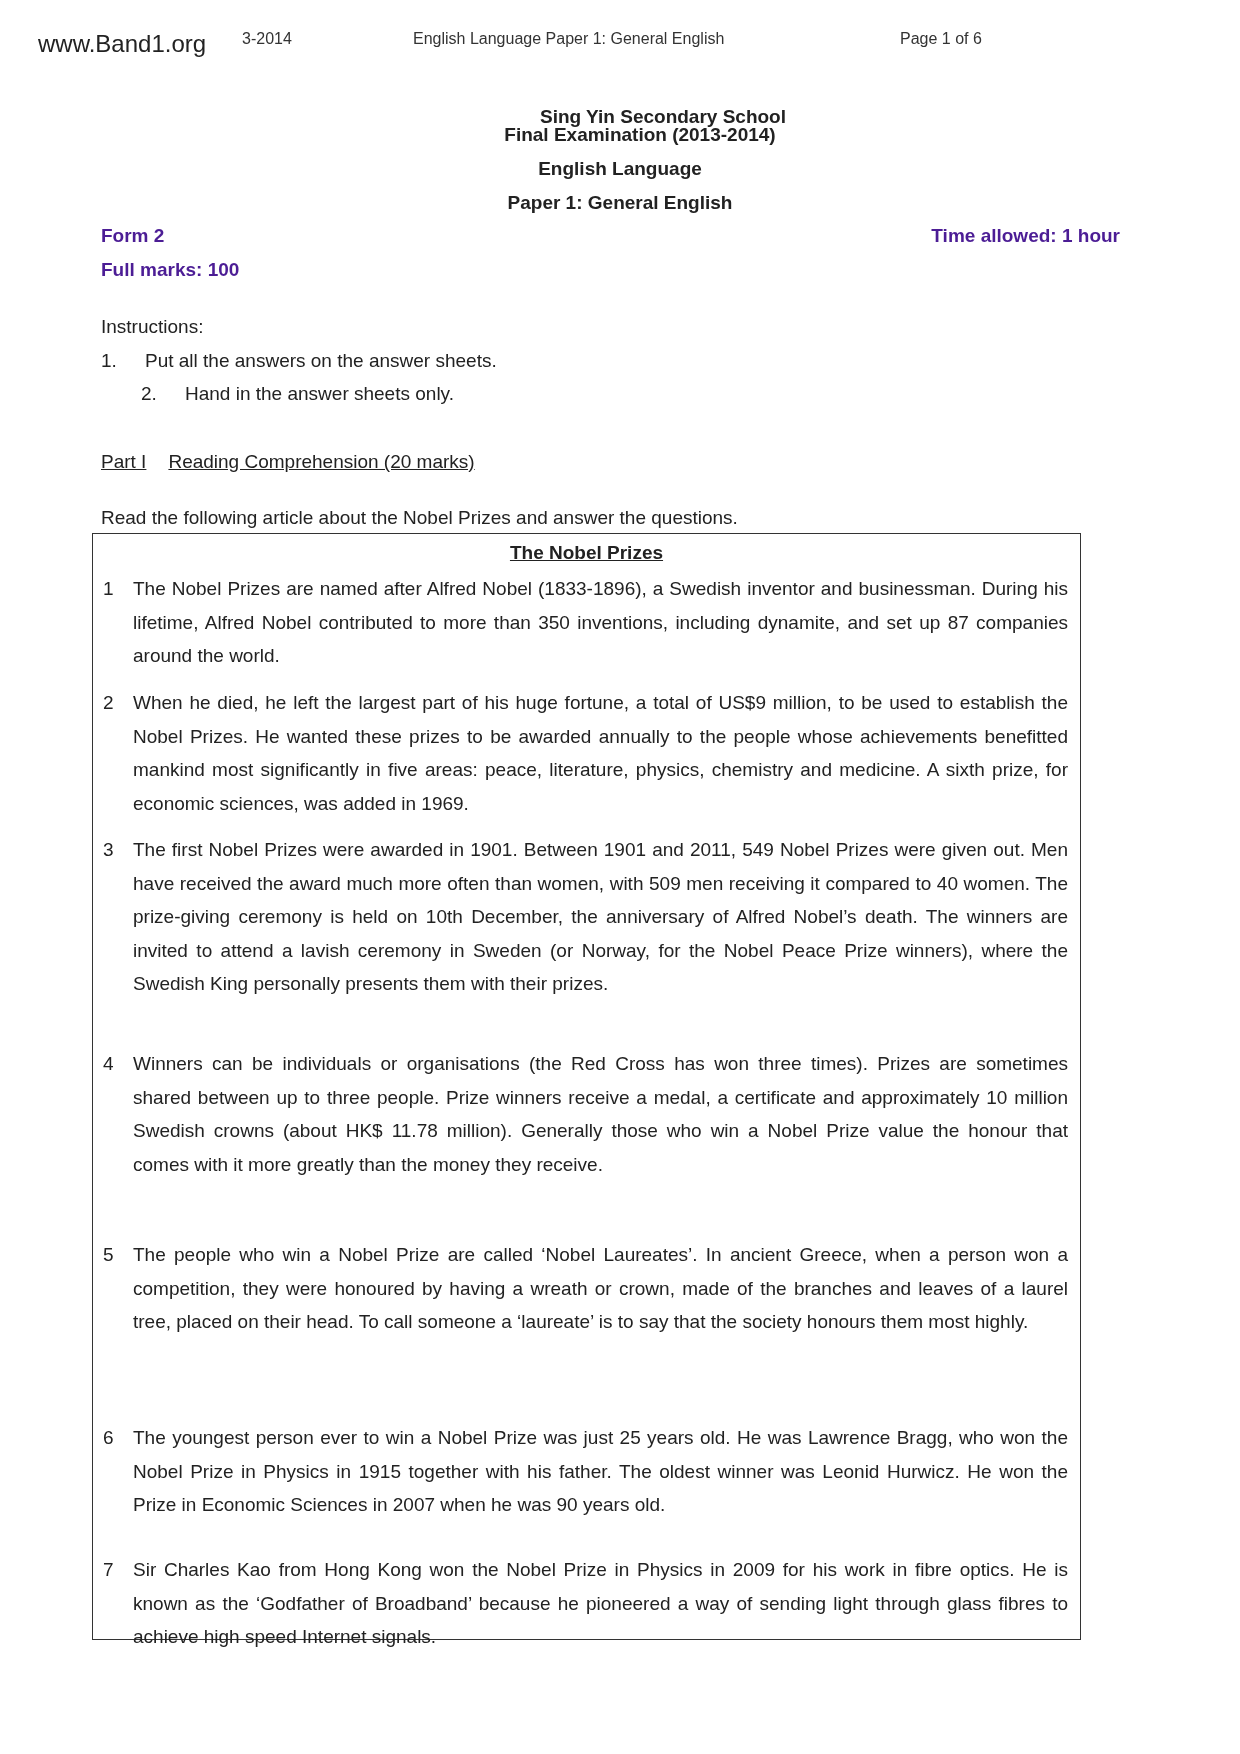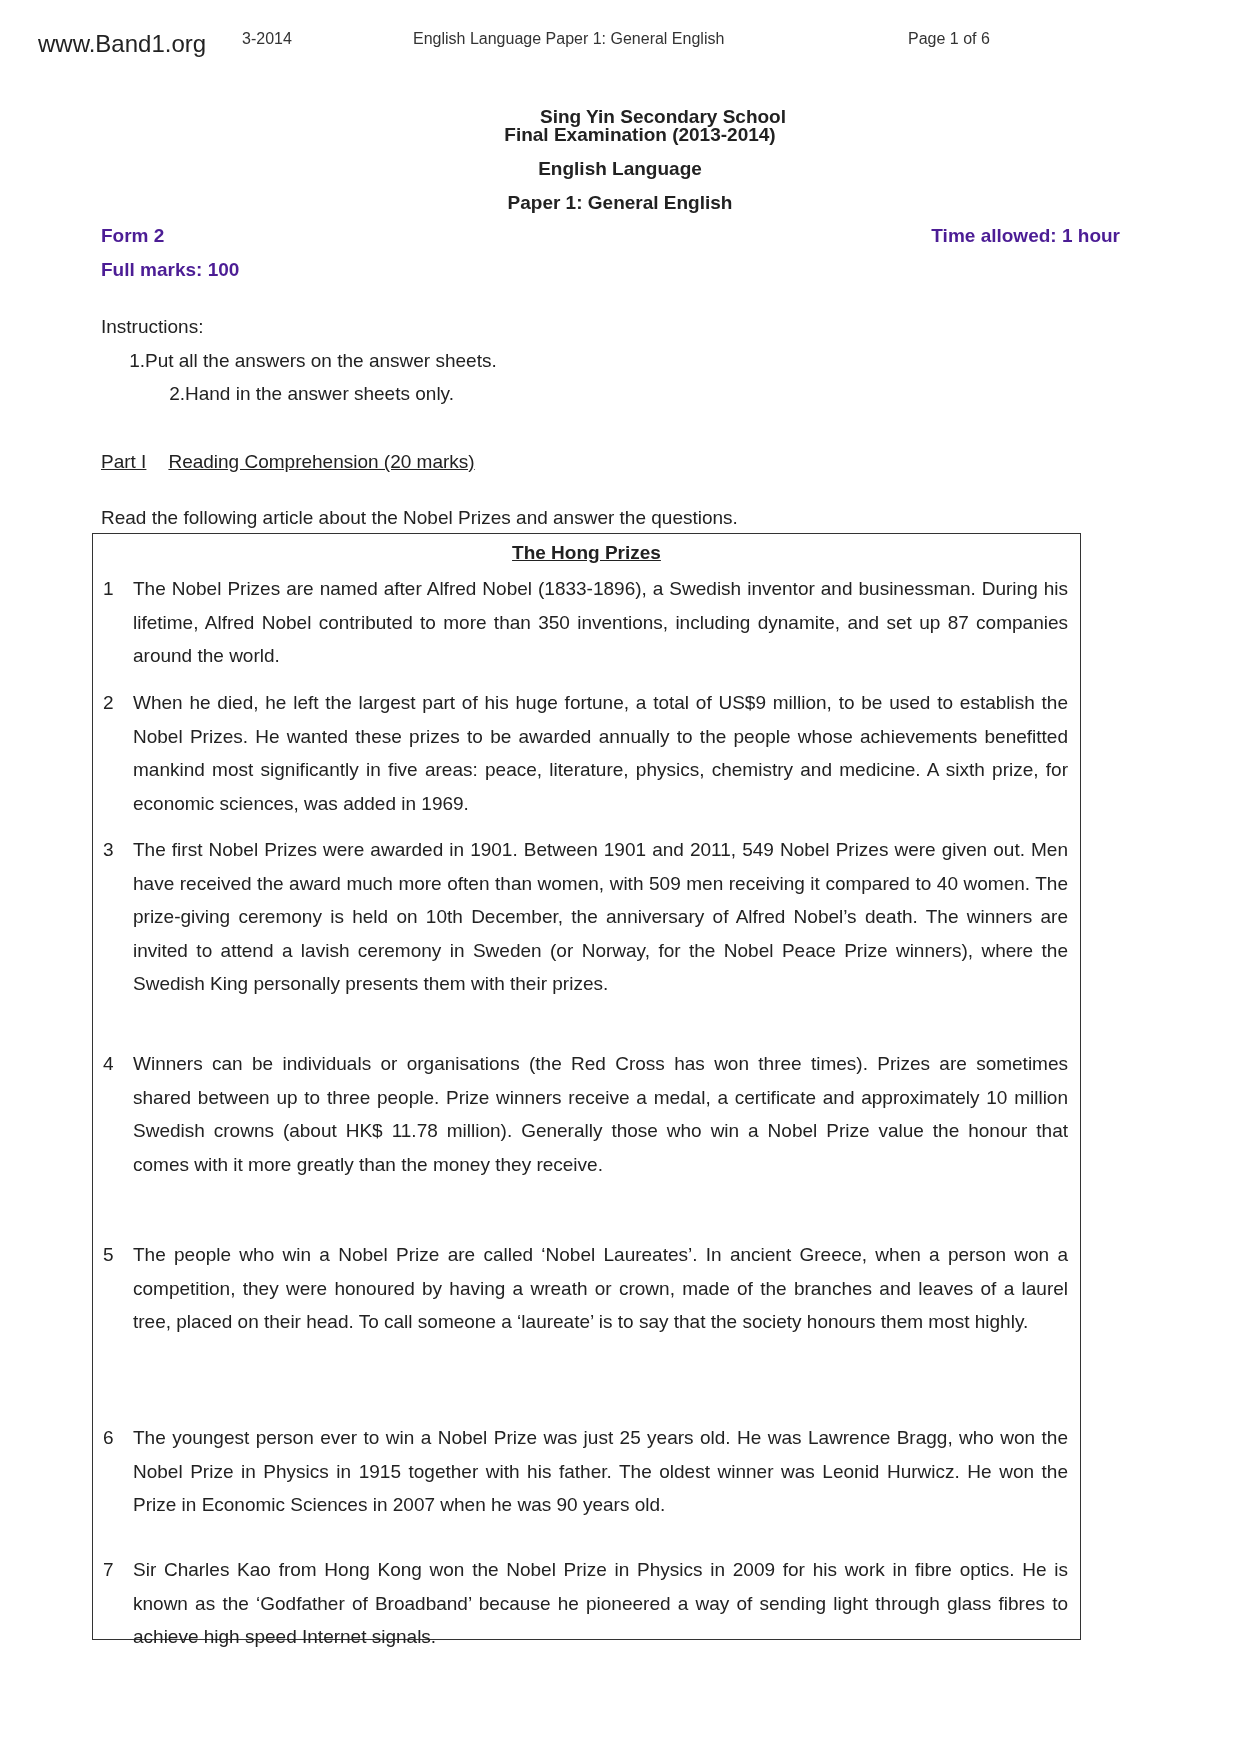"Page 1 of 6" .hdr-page { margin-left: 8px -> none }
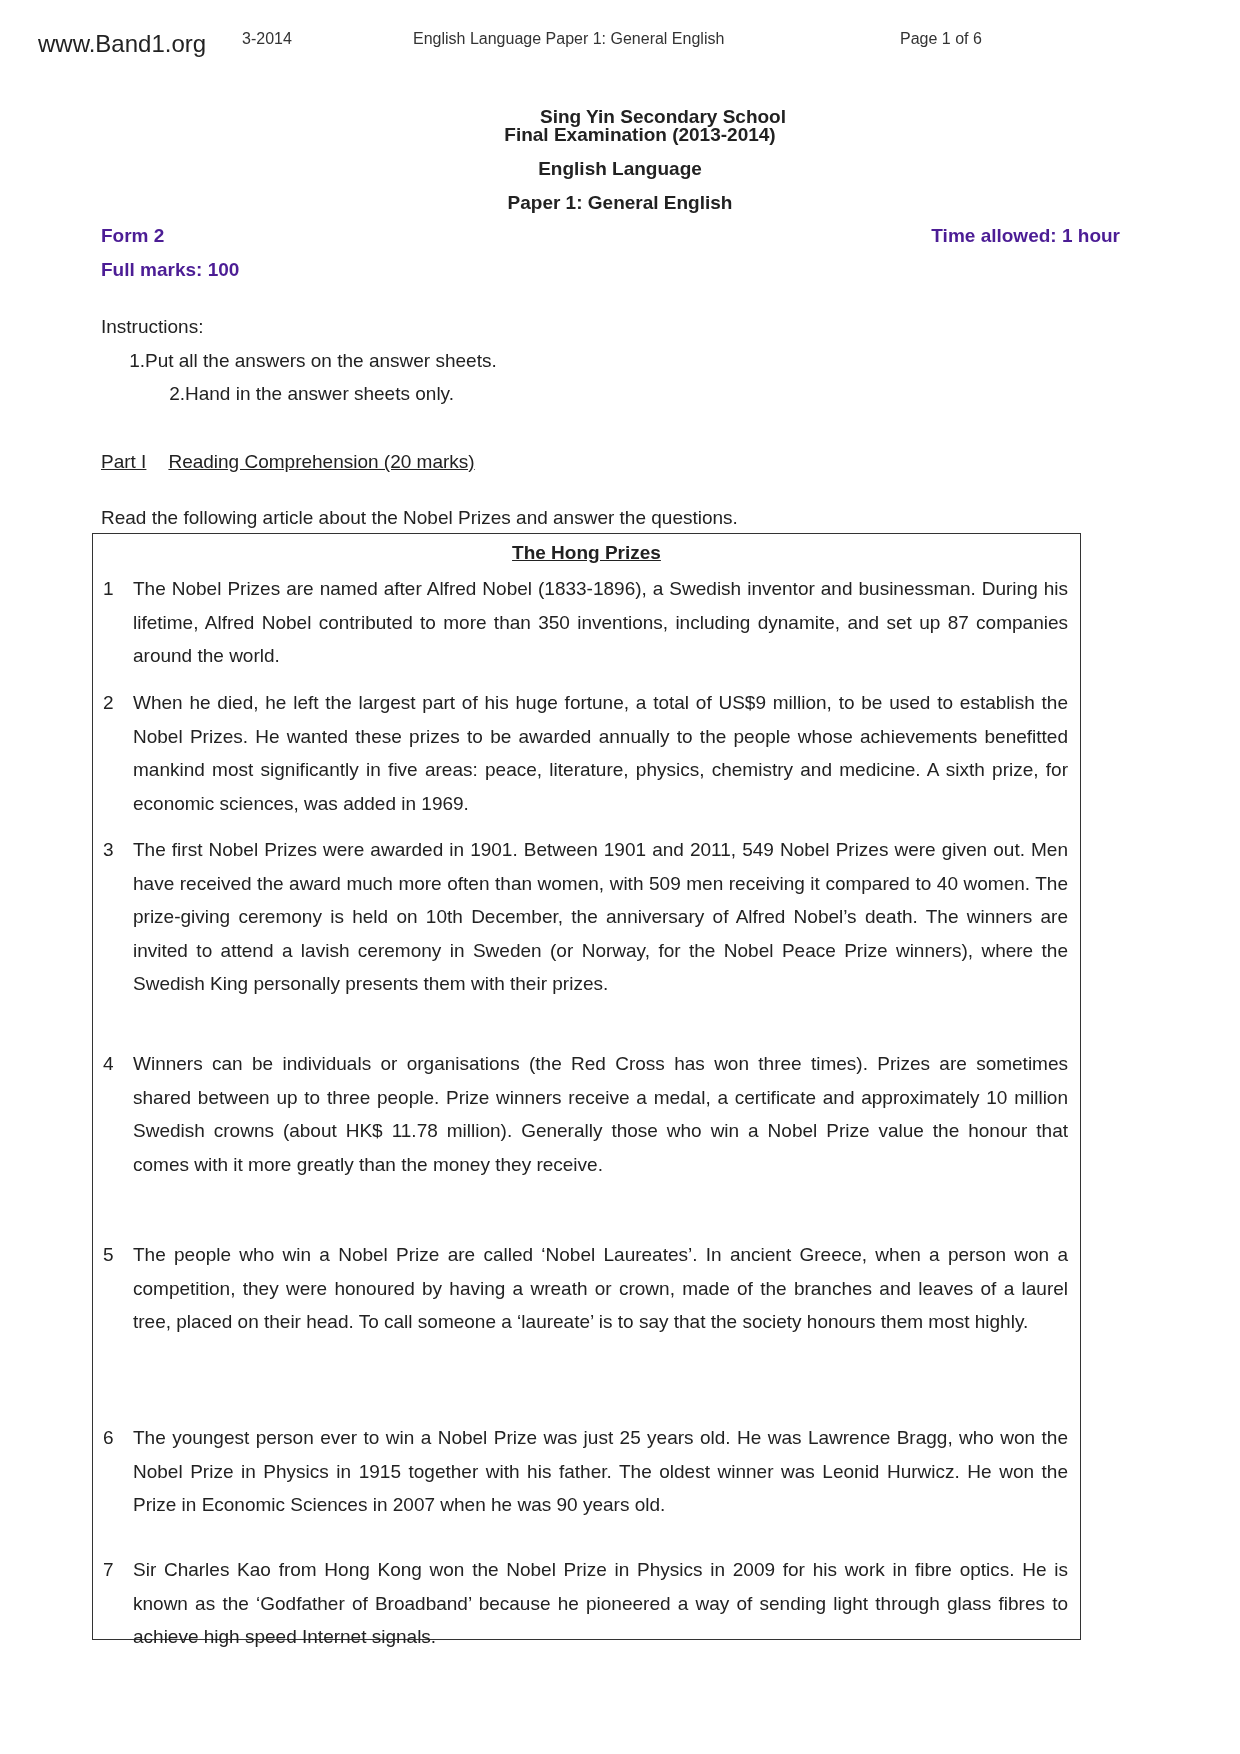"Instructions:" .plain19 { text-align: right -> none }
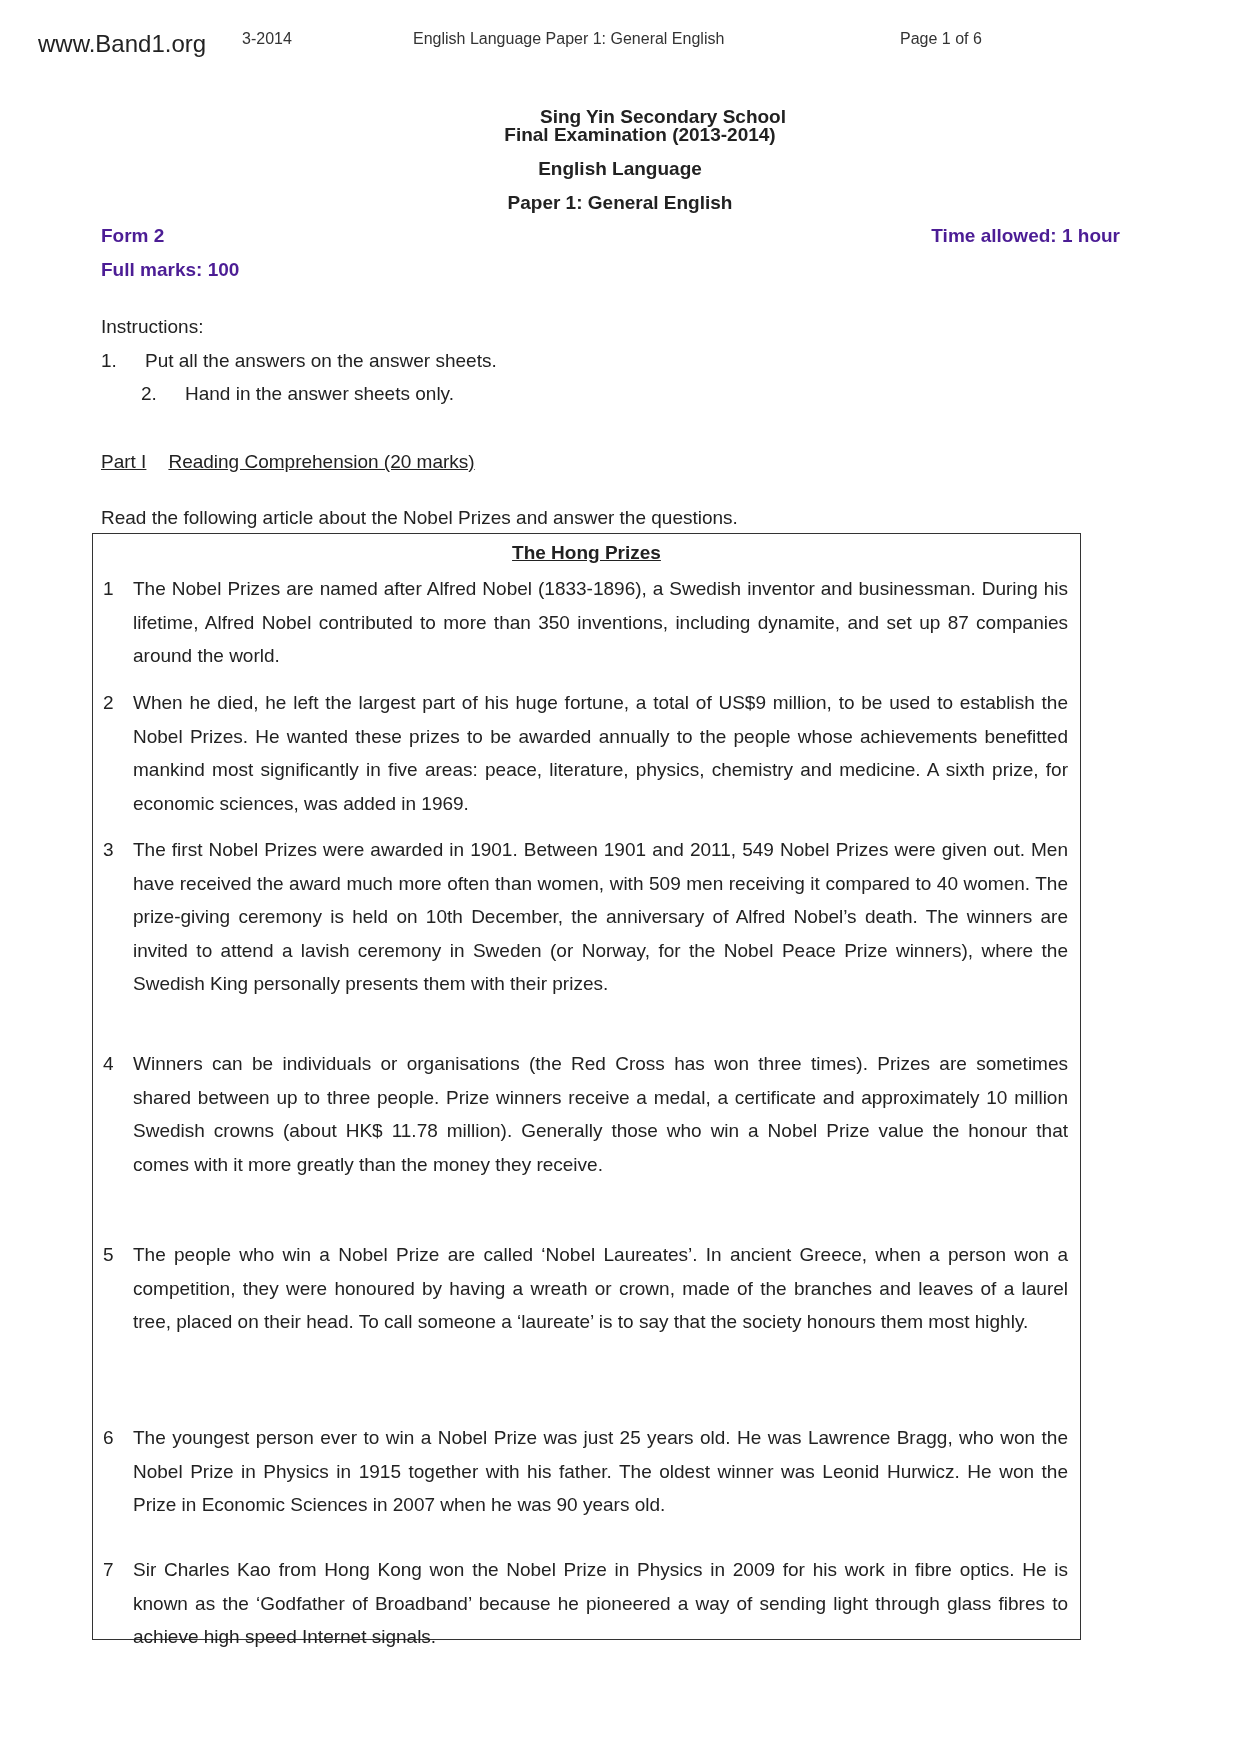"The Hong Prizes" div.art-title { text: Hong -> Nobel }
